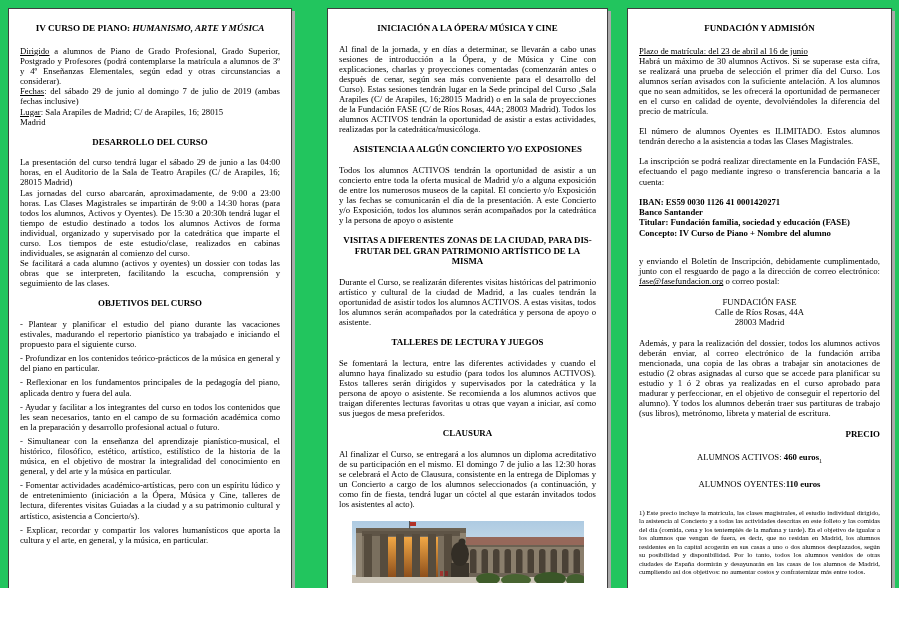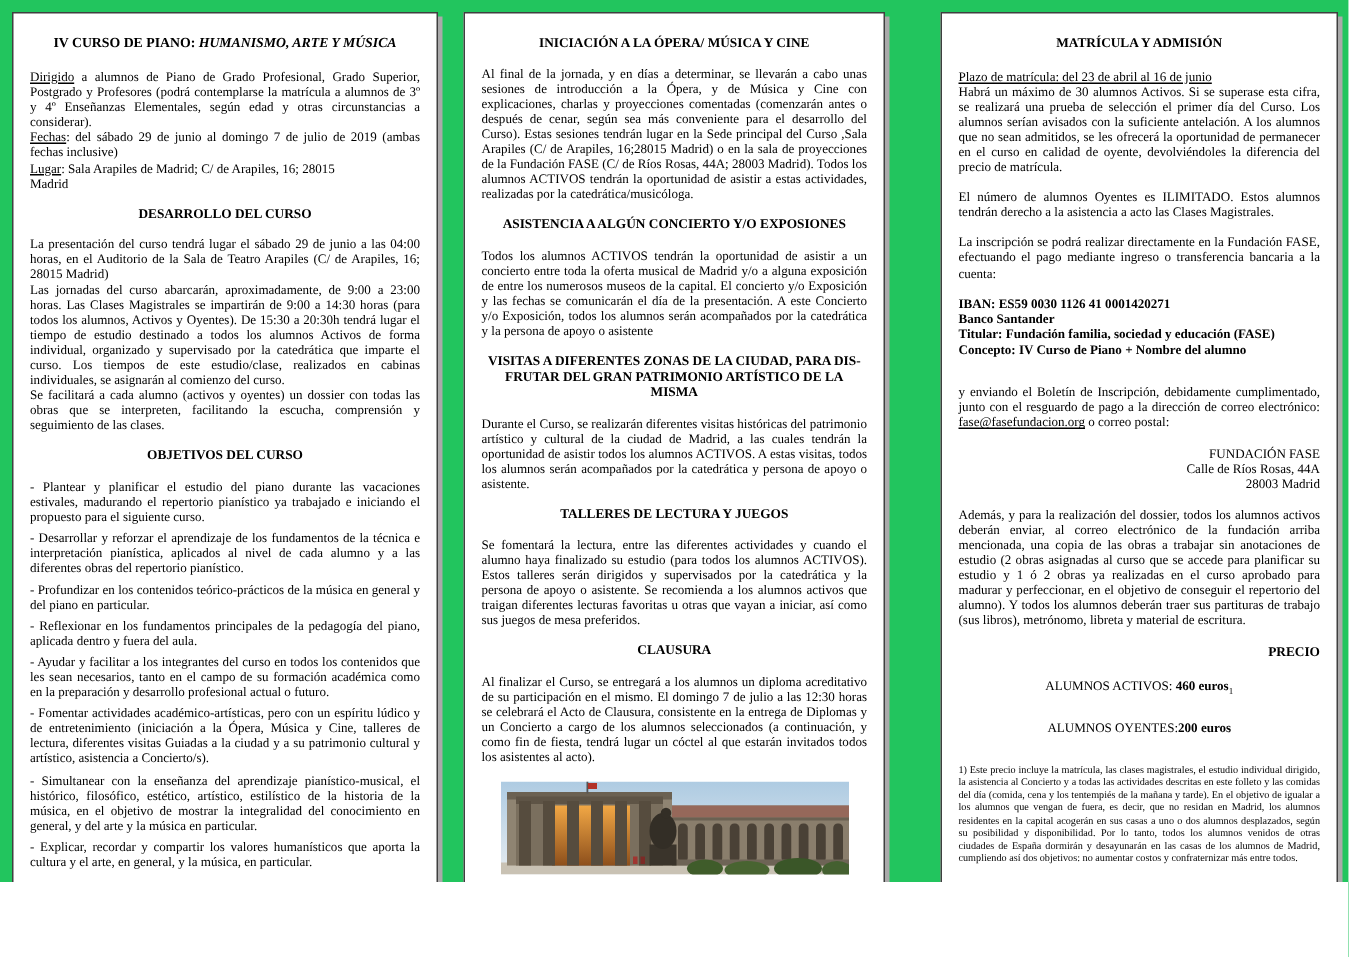"INICIACIÓN A LA ÓPERA/ MÚSICA" .panel-mid { left: 309px -> 327px }
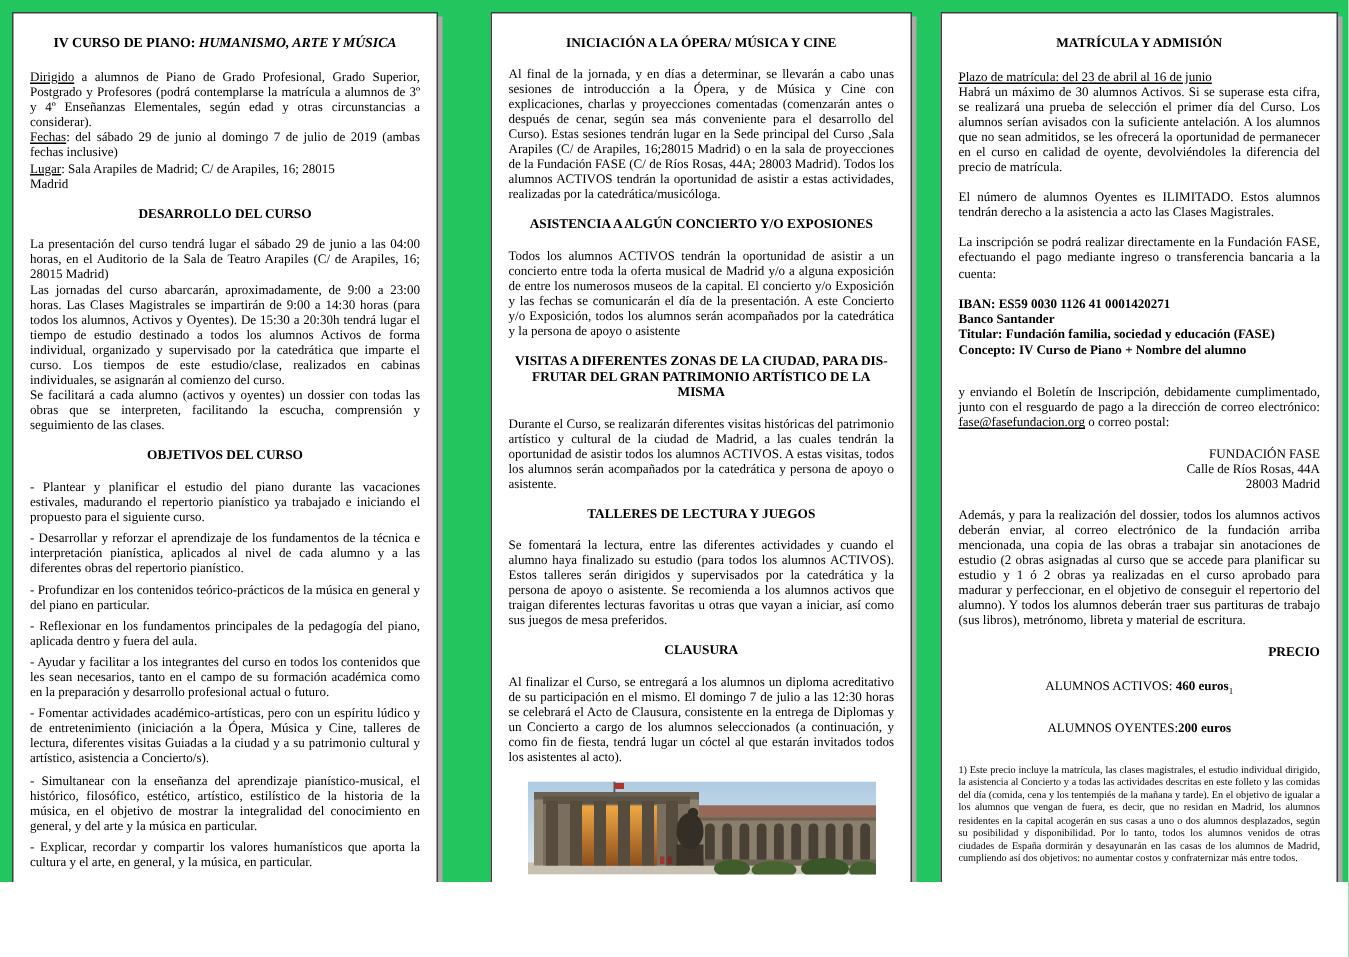"MATRÍCULA Y ADMISIÓN" h2.hd { text: MATRÍCULA -> FUNDACIÓN }
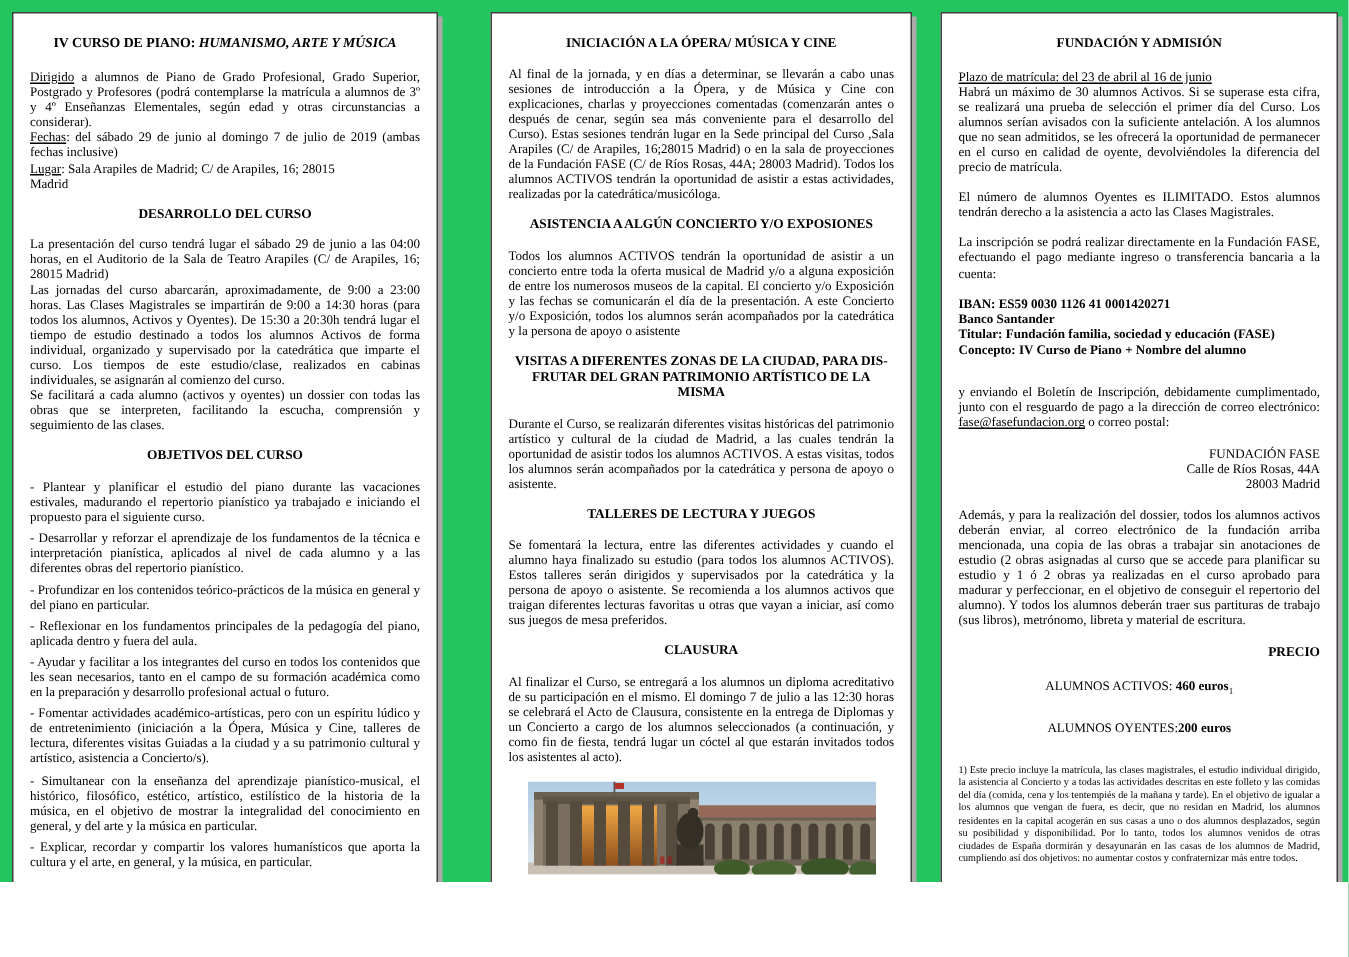"El número de alumnos Oyentes" p { text: acto -> todas }
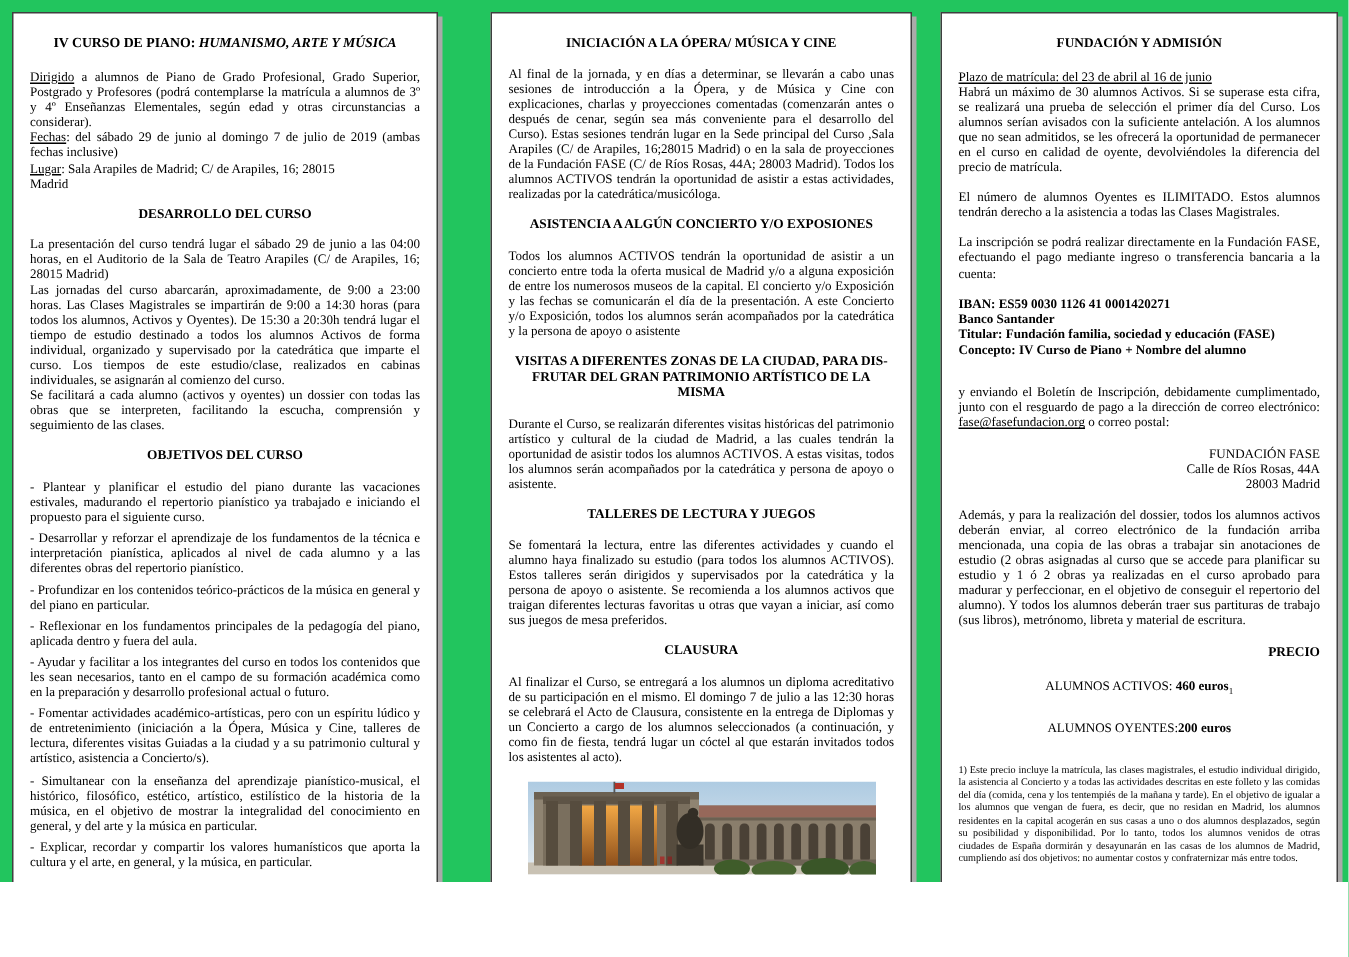"FUNDACIÓN FASE" .addrline { text-align: right -> center }
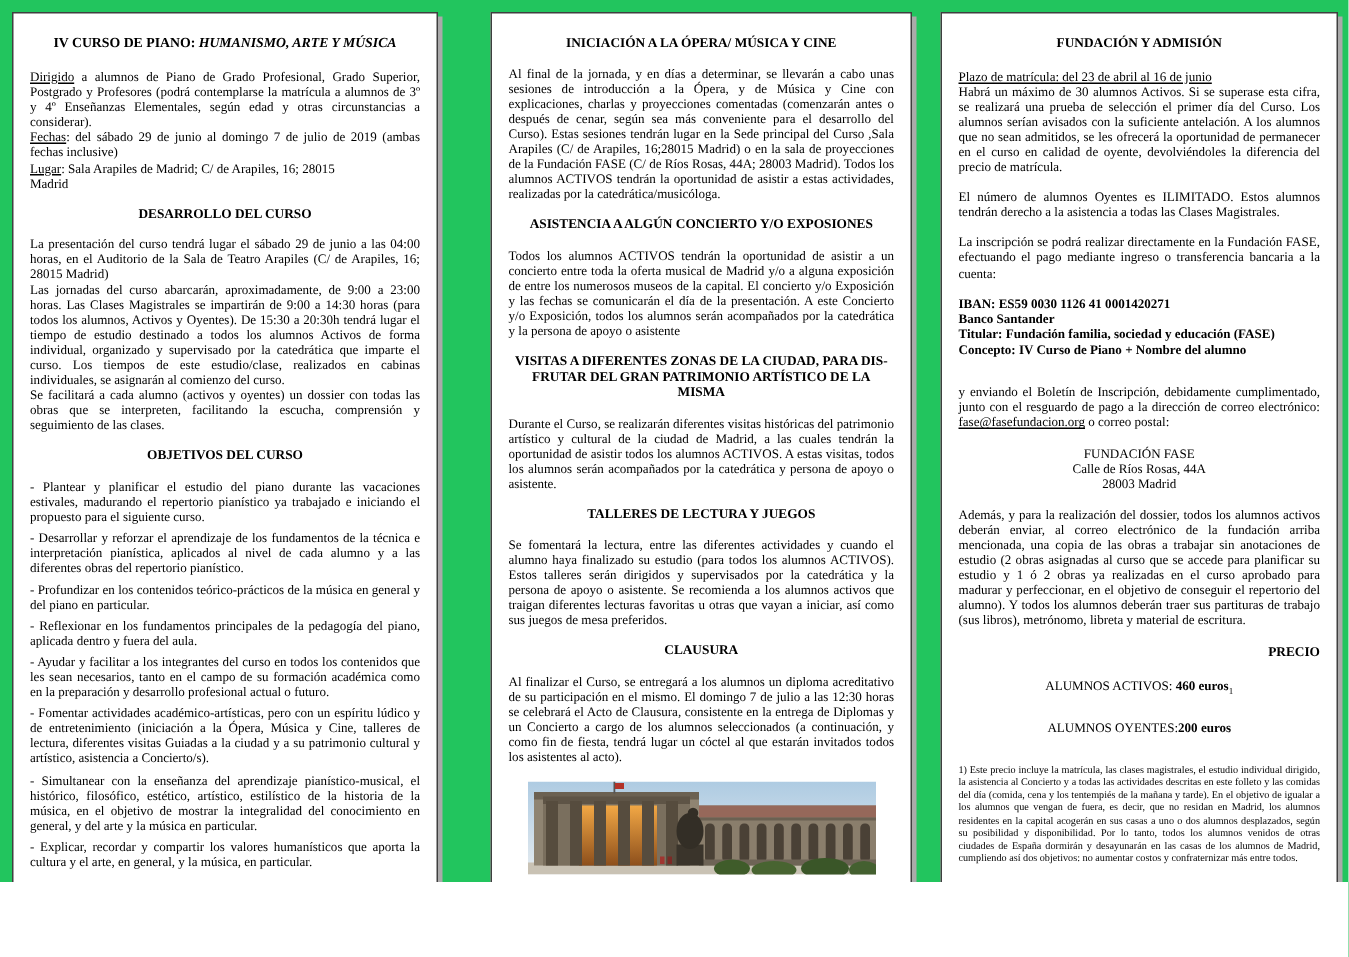"- Desarrollar y reforzar el" p.bullet { html: <p>- Desarrollar y reforzar el aprendizaje de los fundamentos de la técnica e interpretación pianística, aplicados al nivel de cada alumno y a las diferentes obras del repertorio pianístico.</p> -> none }
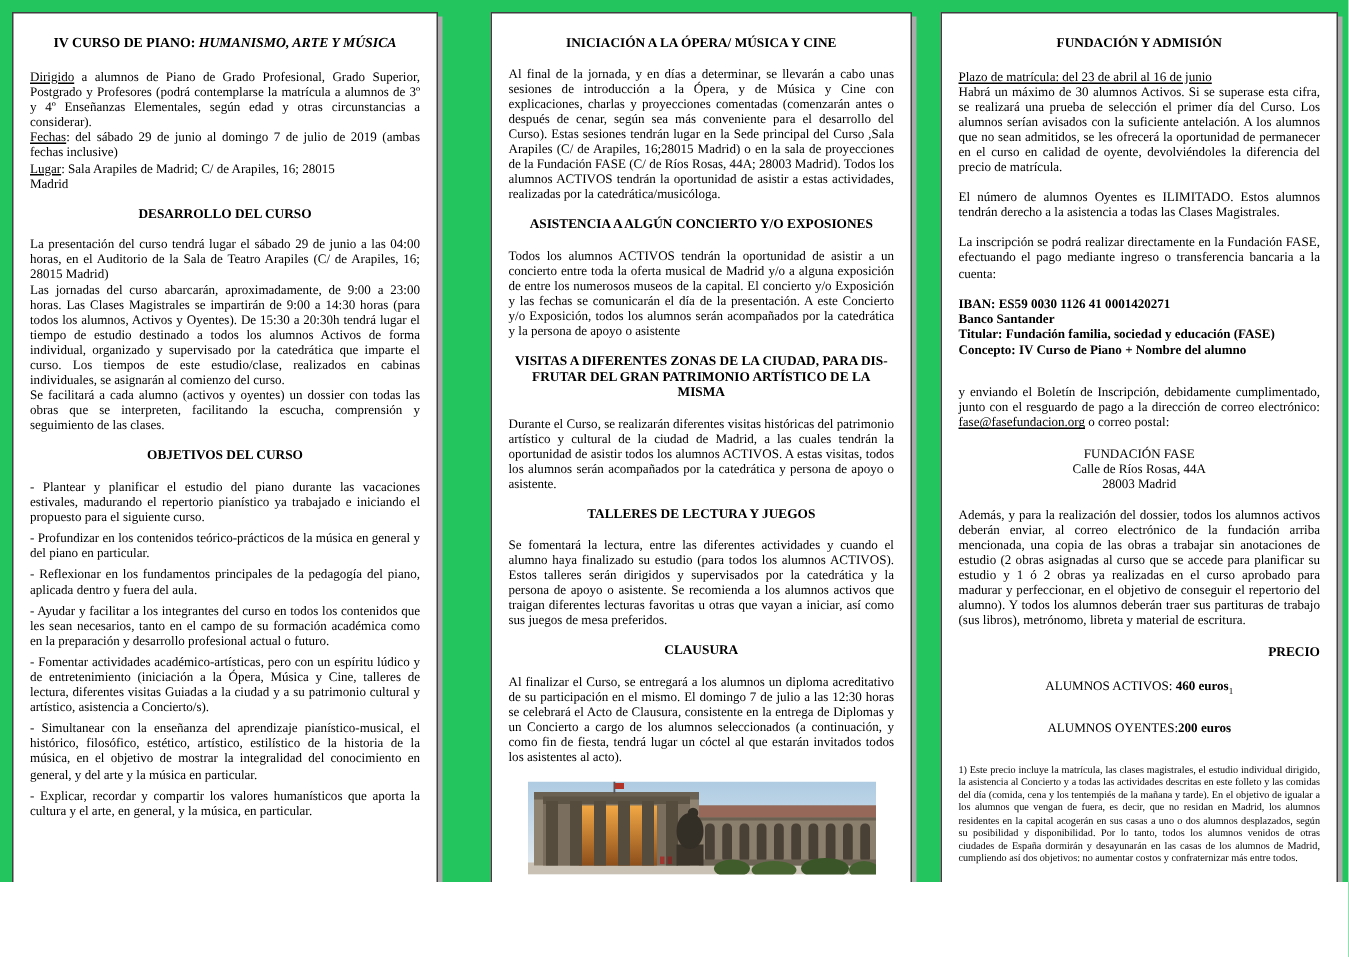"- Fomentar actividades" p.bullet { order: before "- Simultanear con la enseñanza" -> after "- Simultanear con la enseñanza" }
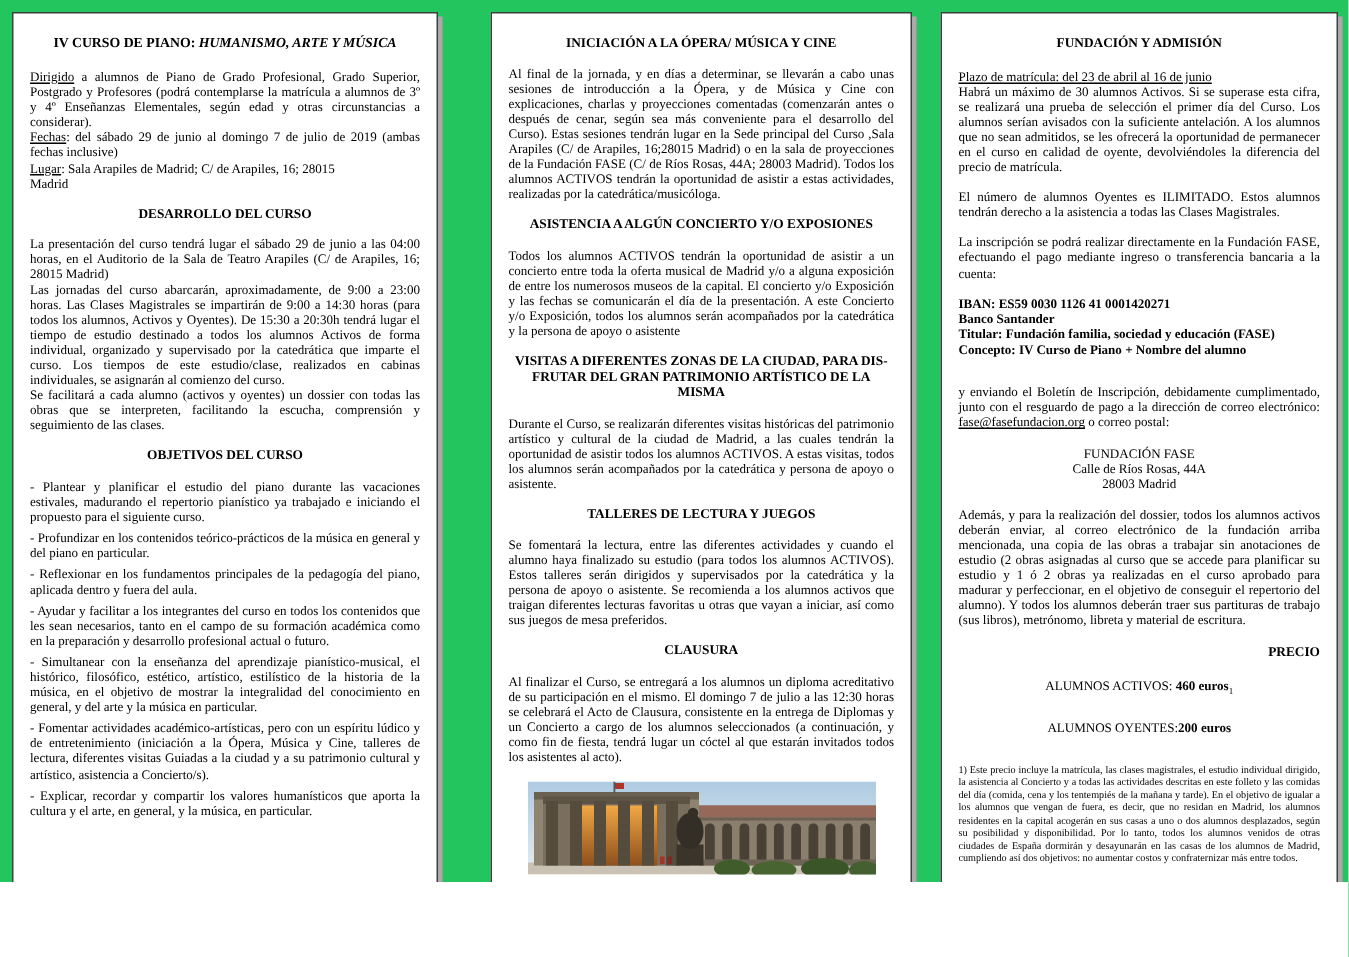"200 euros" span.b { text: 200 -> 110 }
